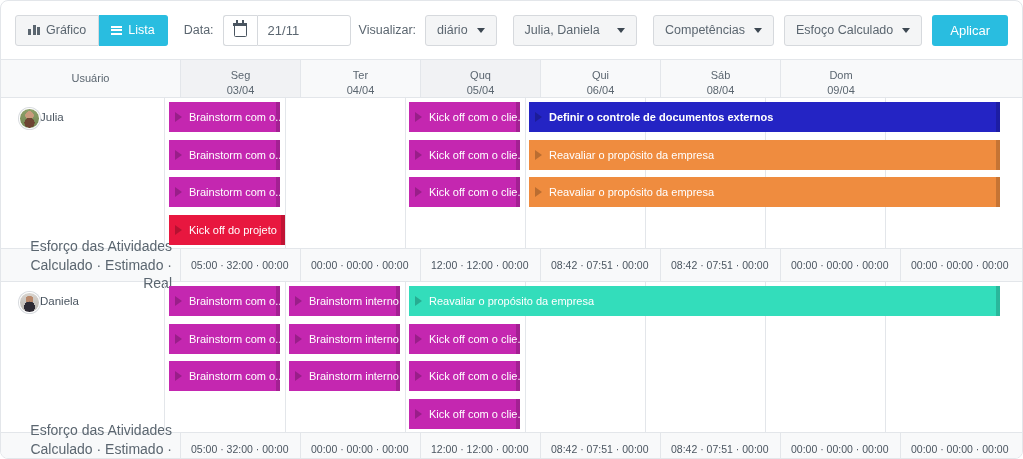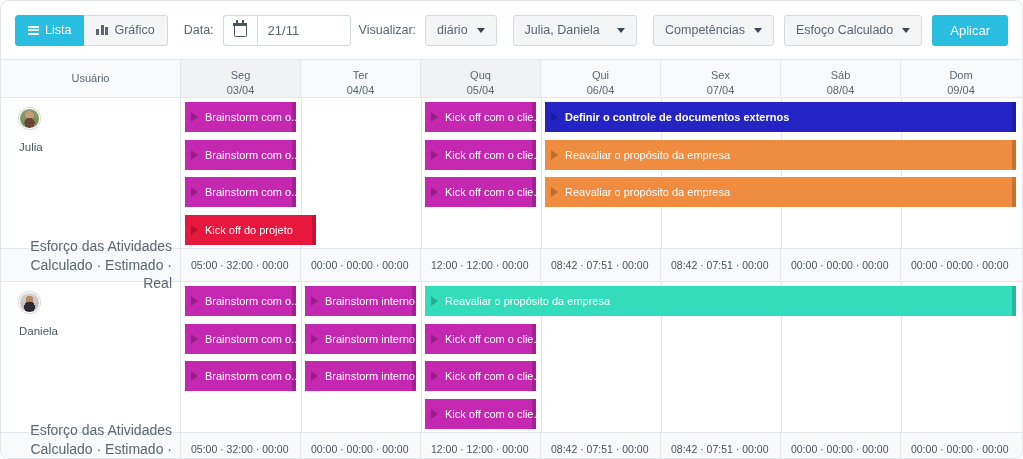"Lista" div.btn { order: before "Gráfico" -> after "Gráfico" }
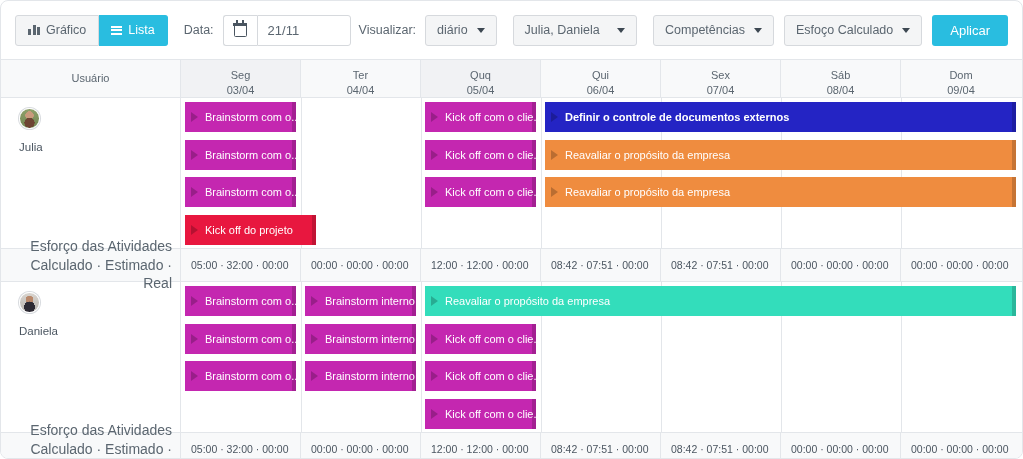"Sex" div.hcell { html: <div> <span>Sex</span> <span>07/04</span> </div> -> none }
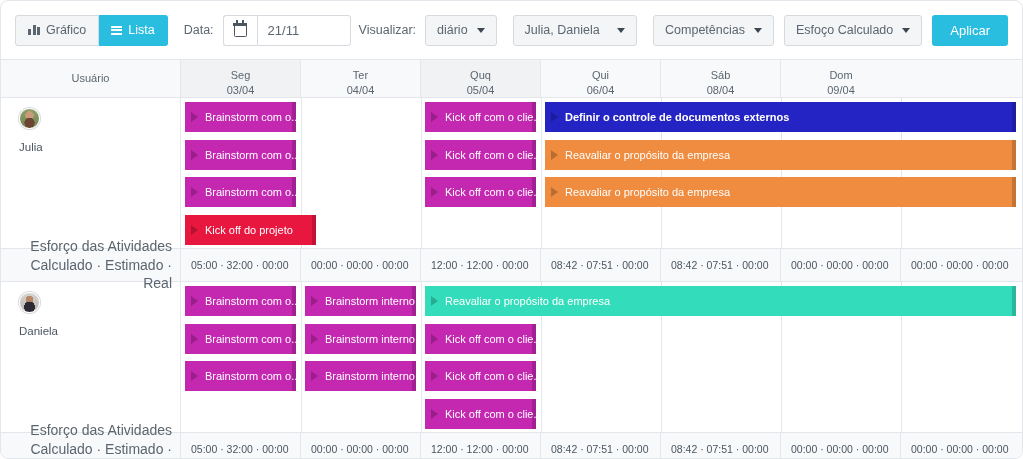"Julia" .ucell-user { flex-direction: column -> none; gap: 9px -> none; width: 180px -> 164px }
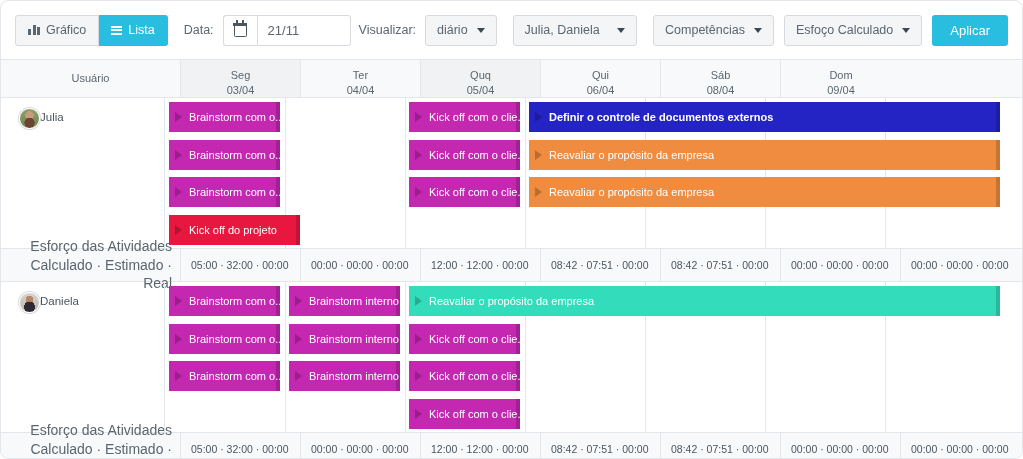"Kick off do projeto" div.ev { width: 131px -> 116px }
